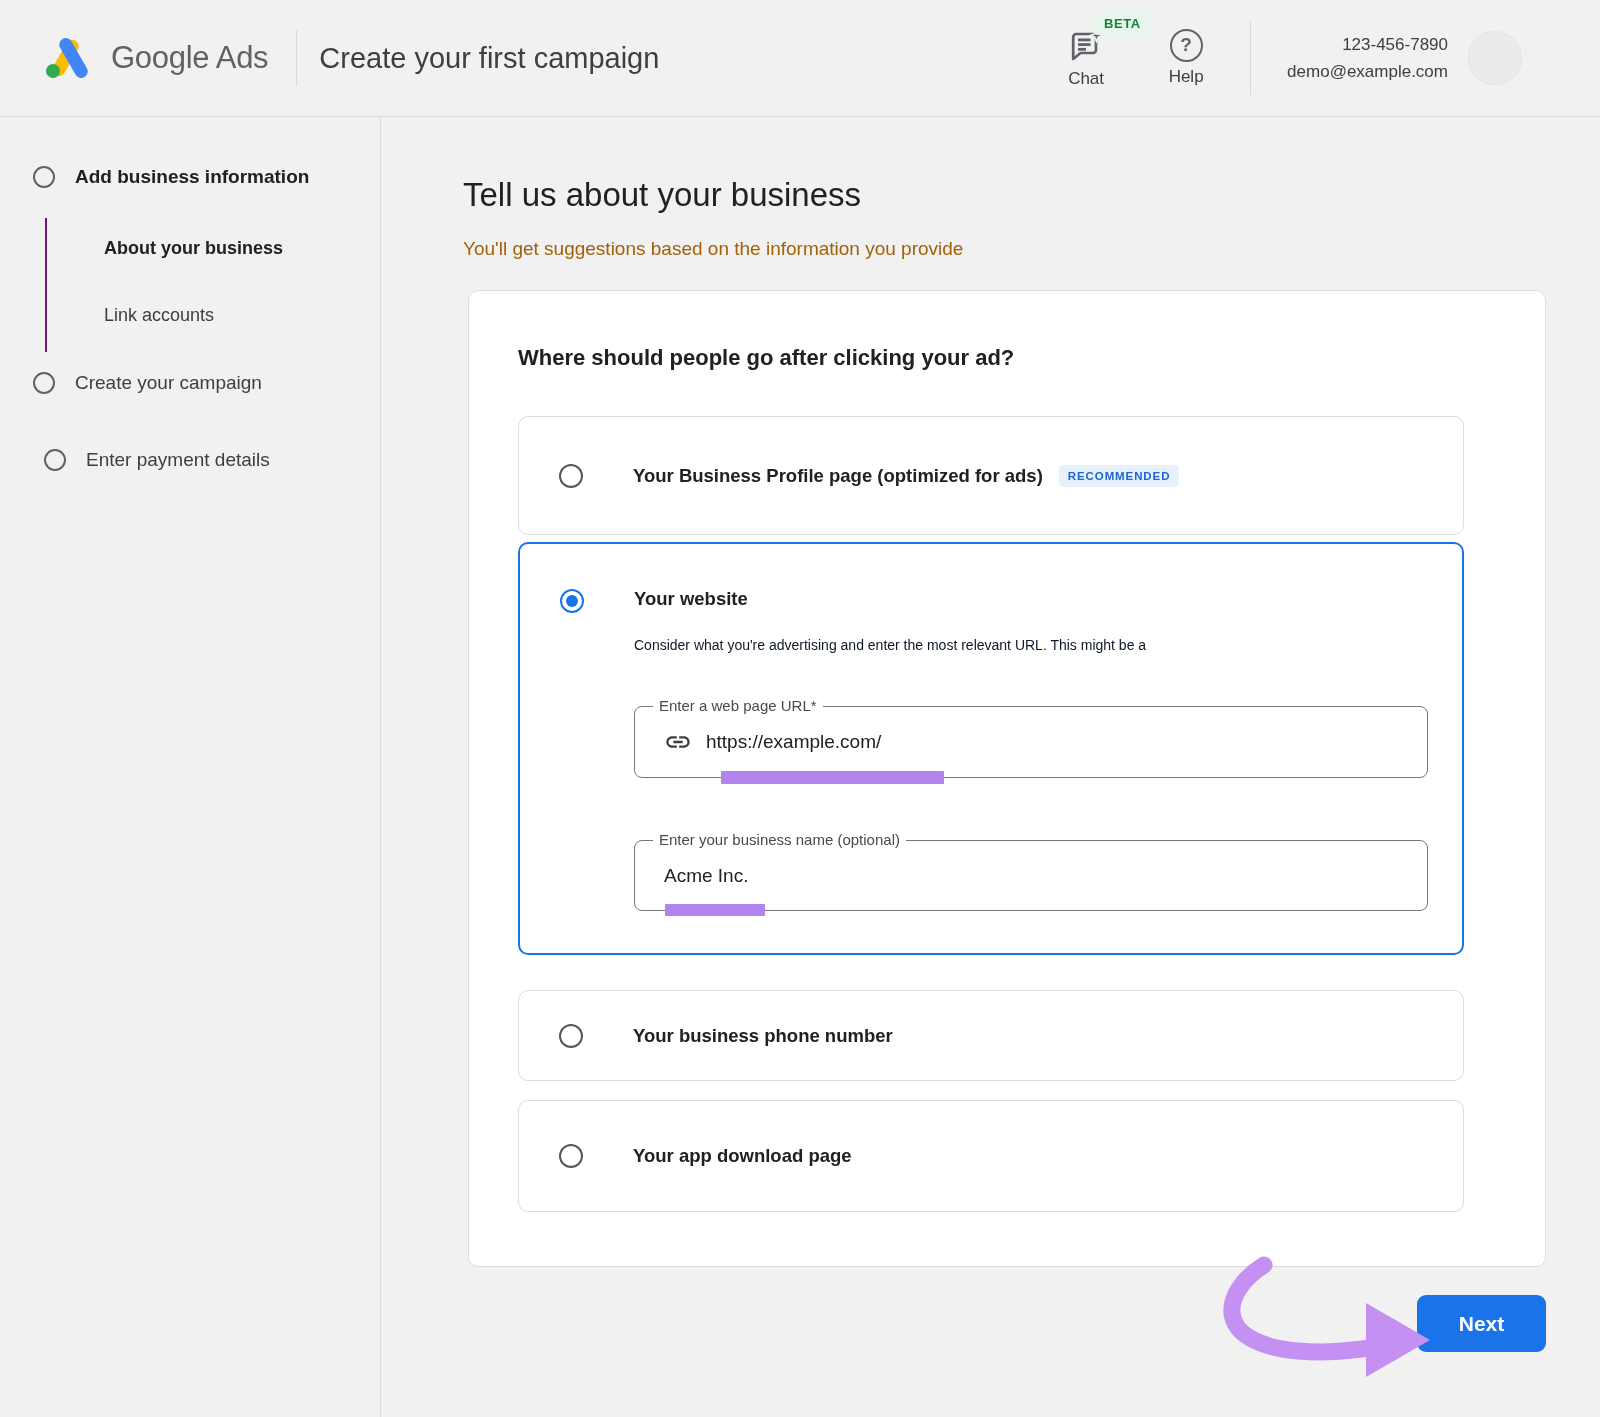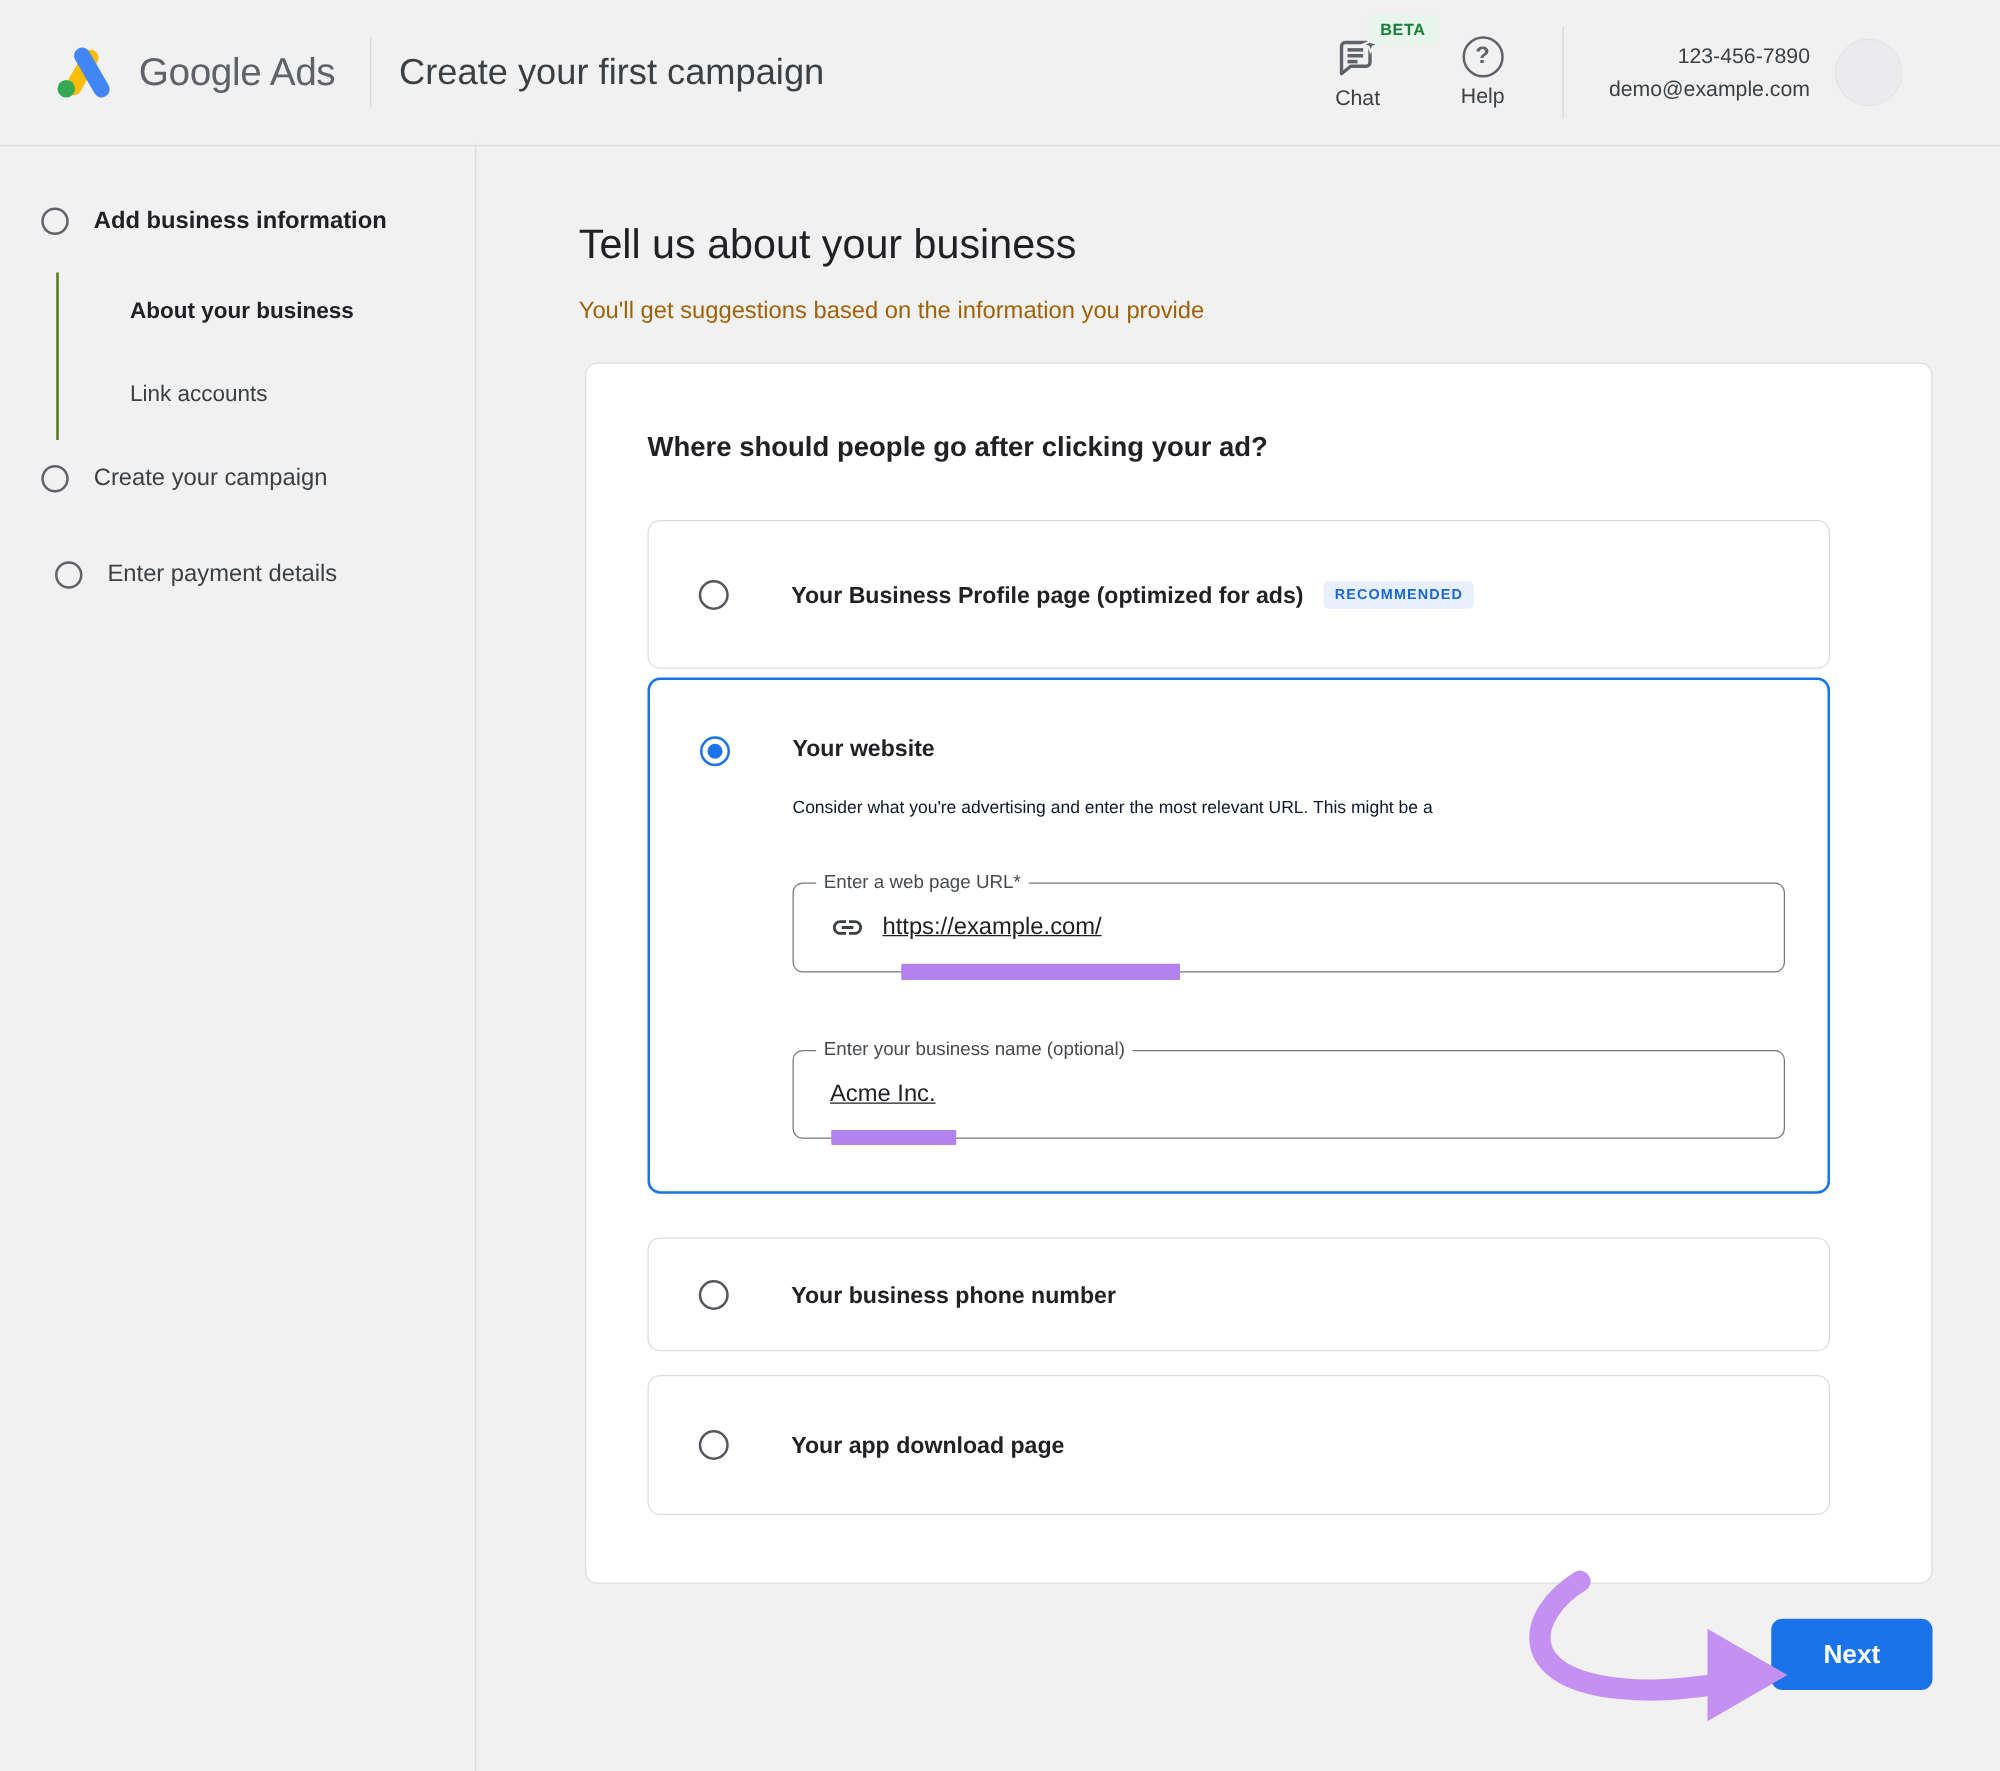"About your business" .substeps { border-left: 2px solid #4d7c0f -> 2px solid #701a75 }
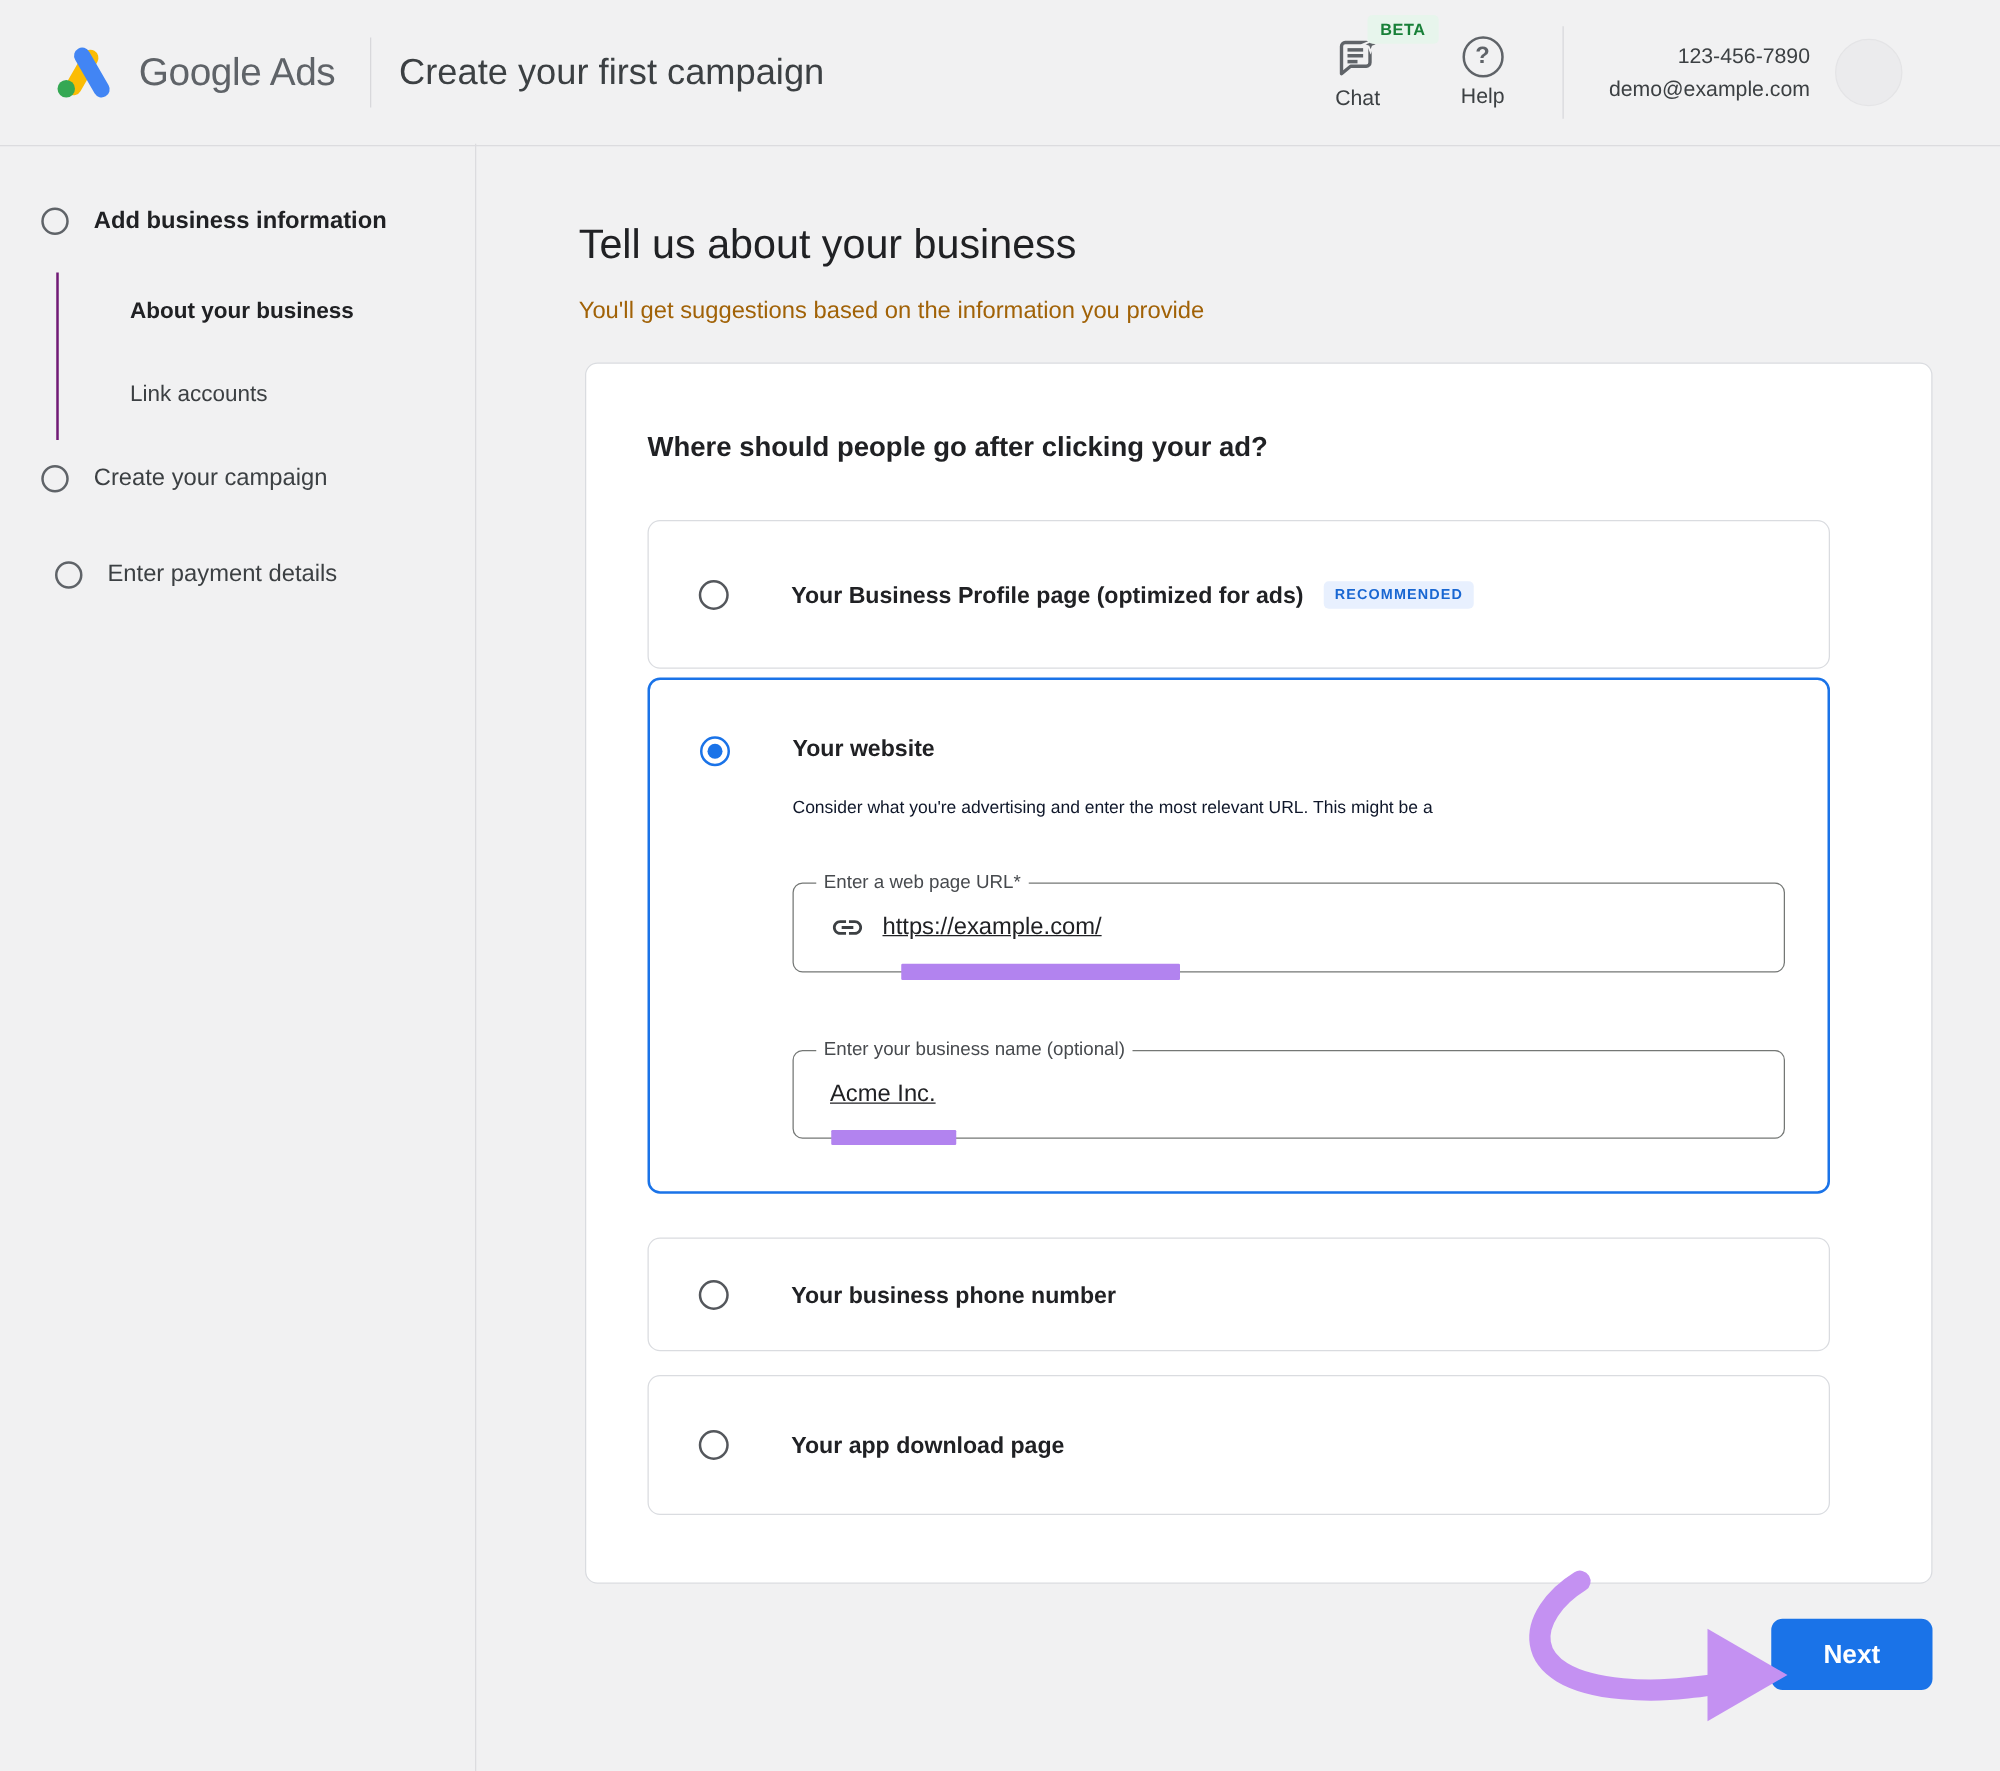"Enter a web page URL*" .field { text-decoration: underline -> none }
